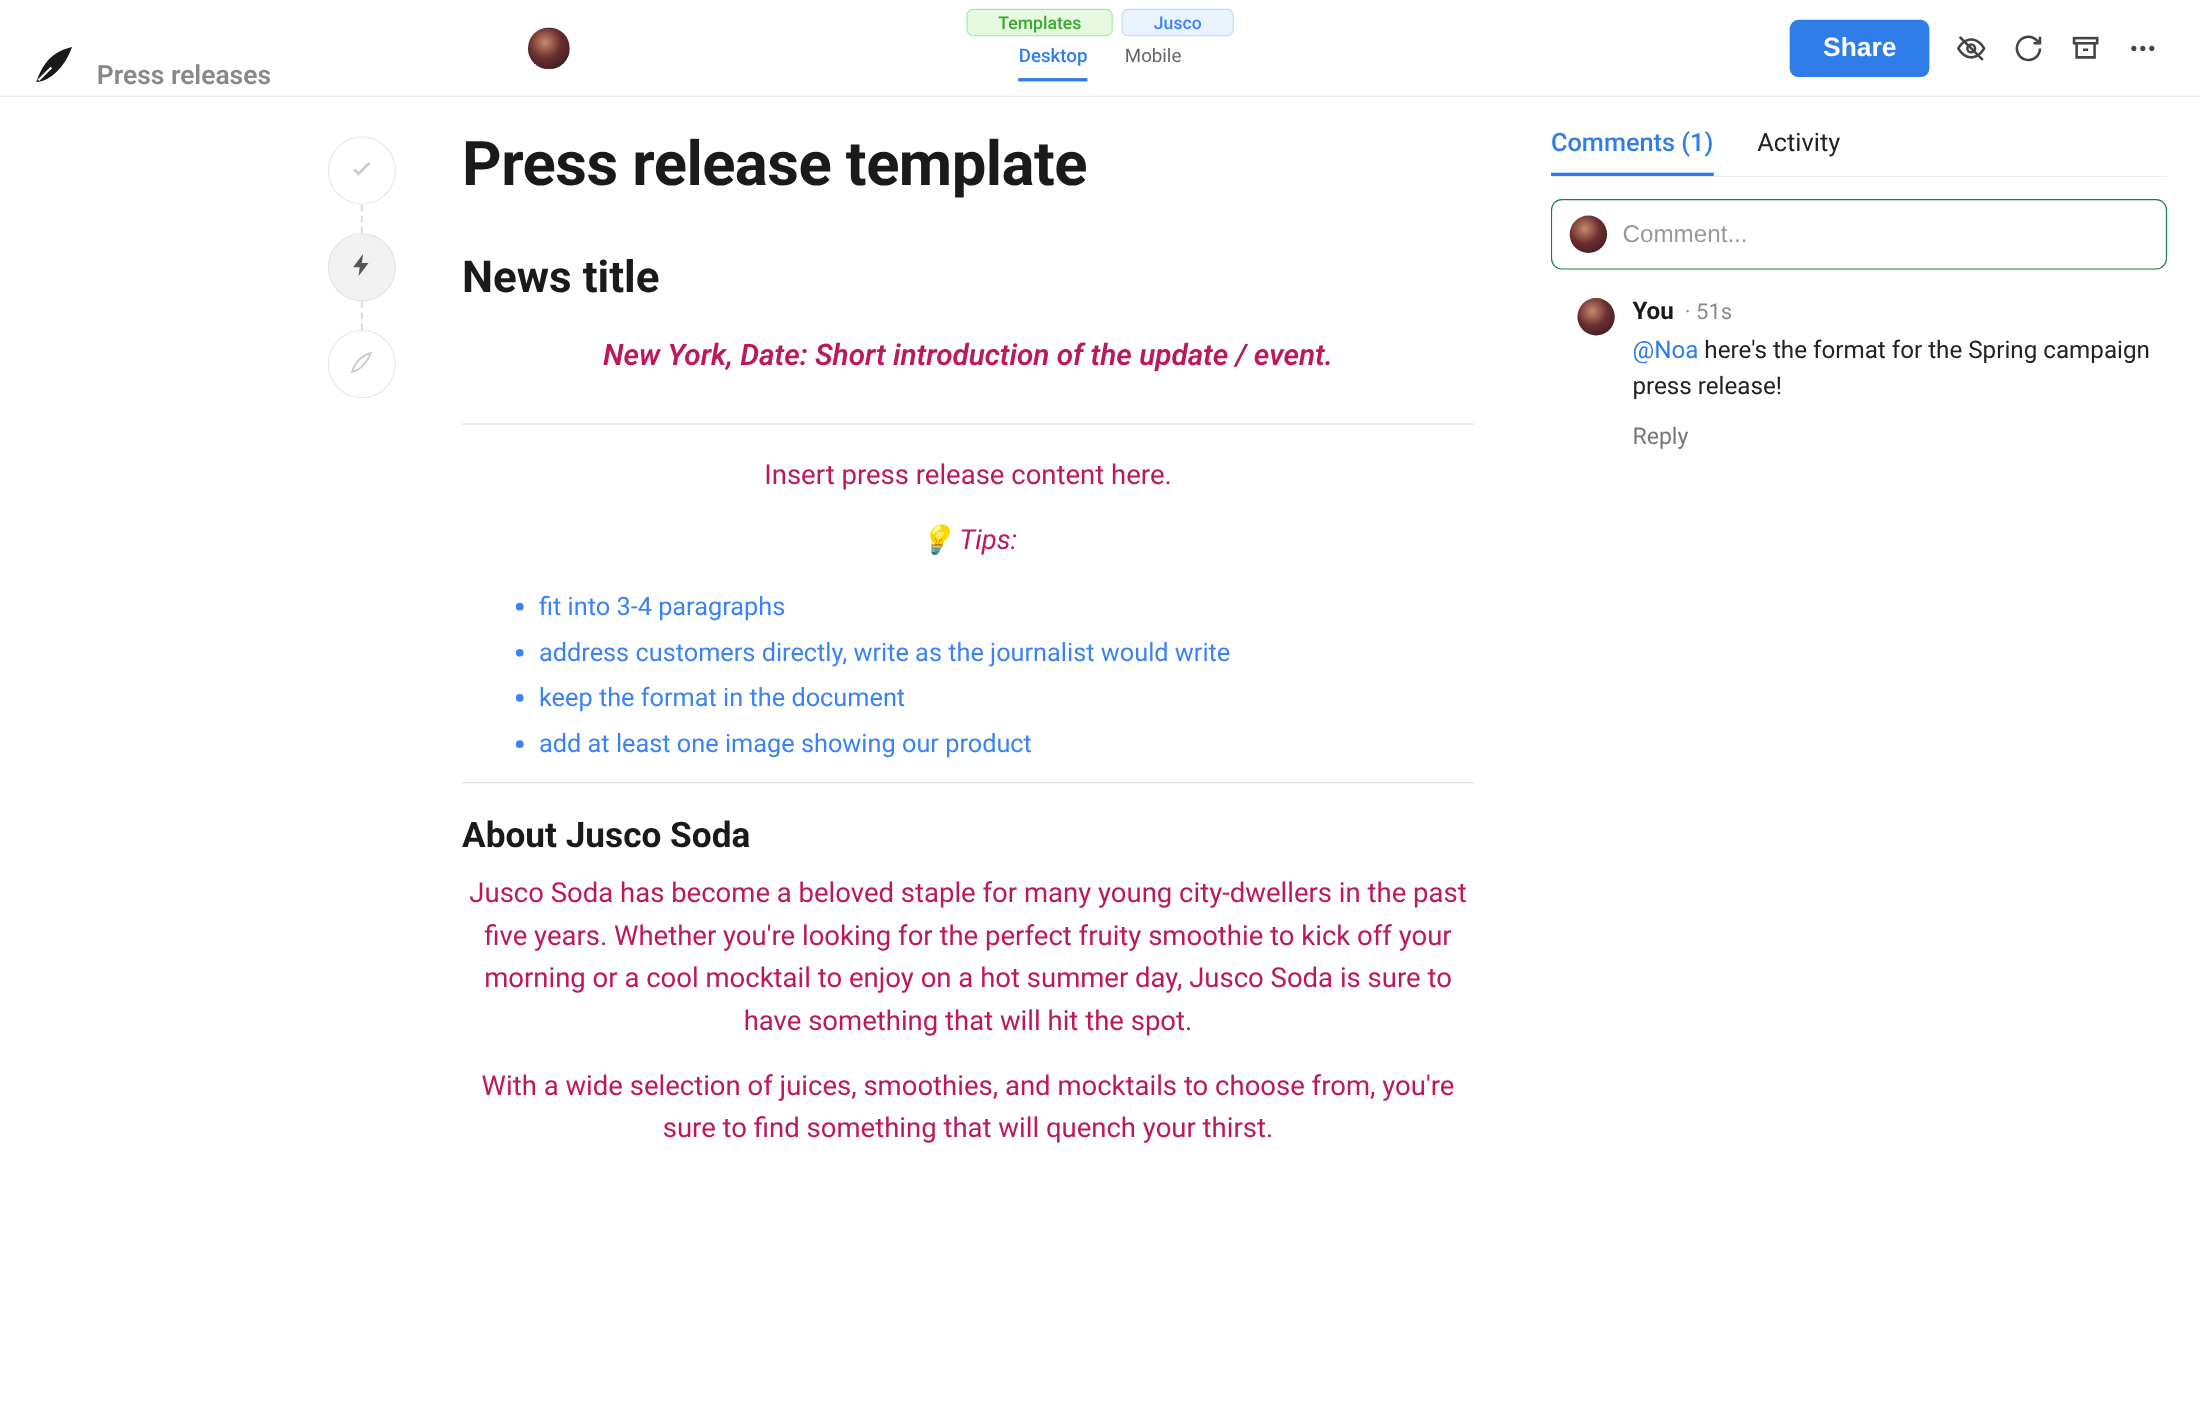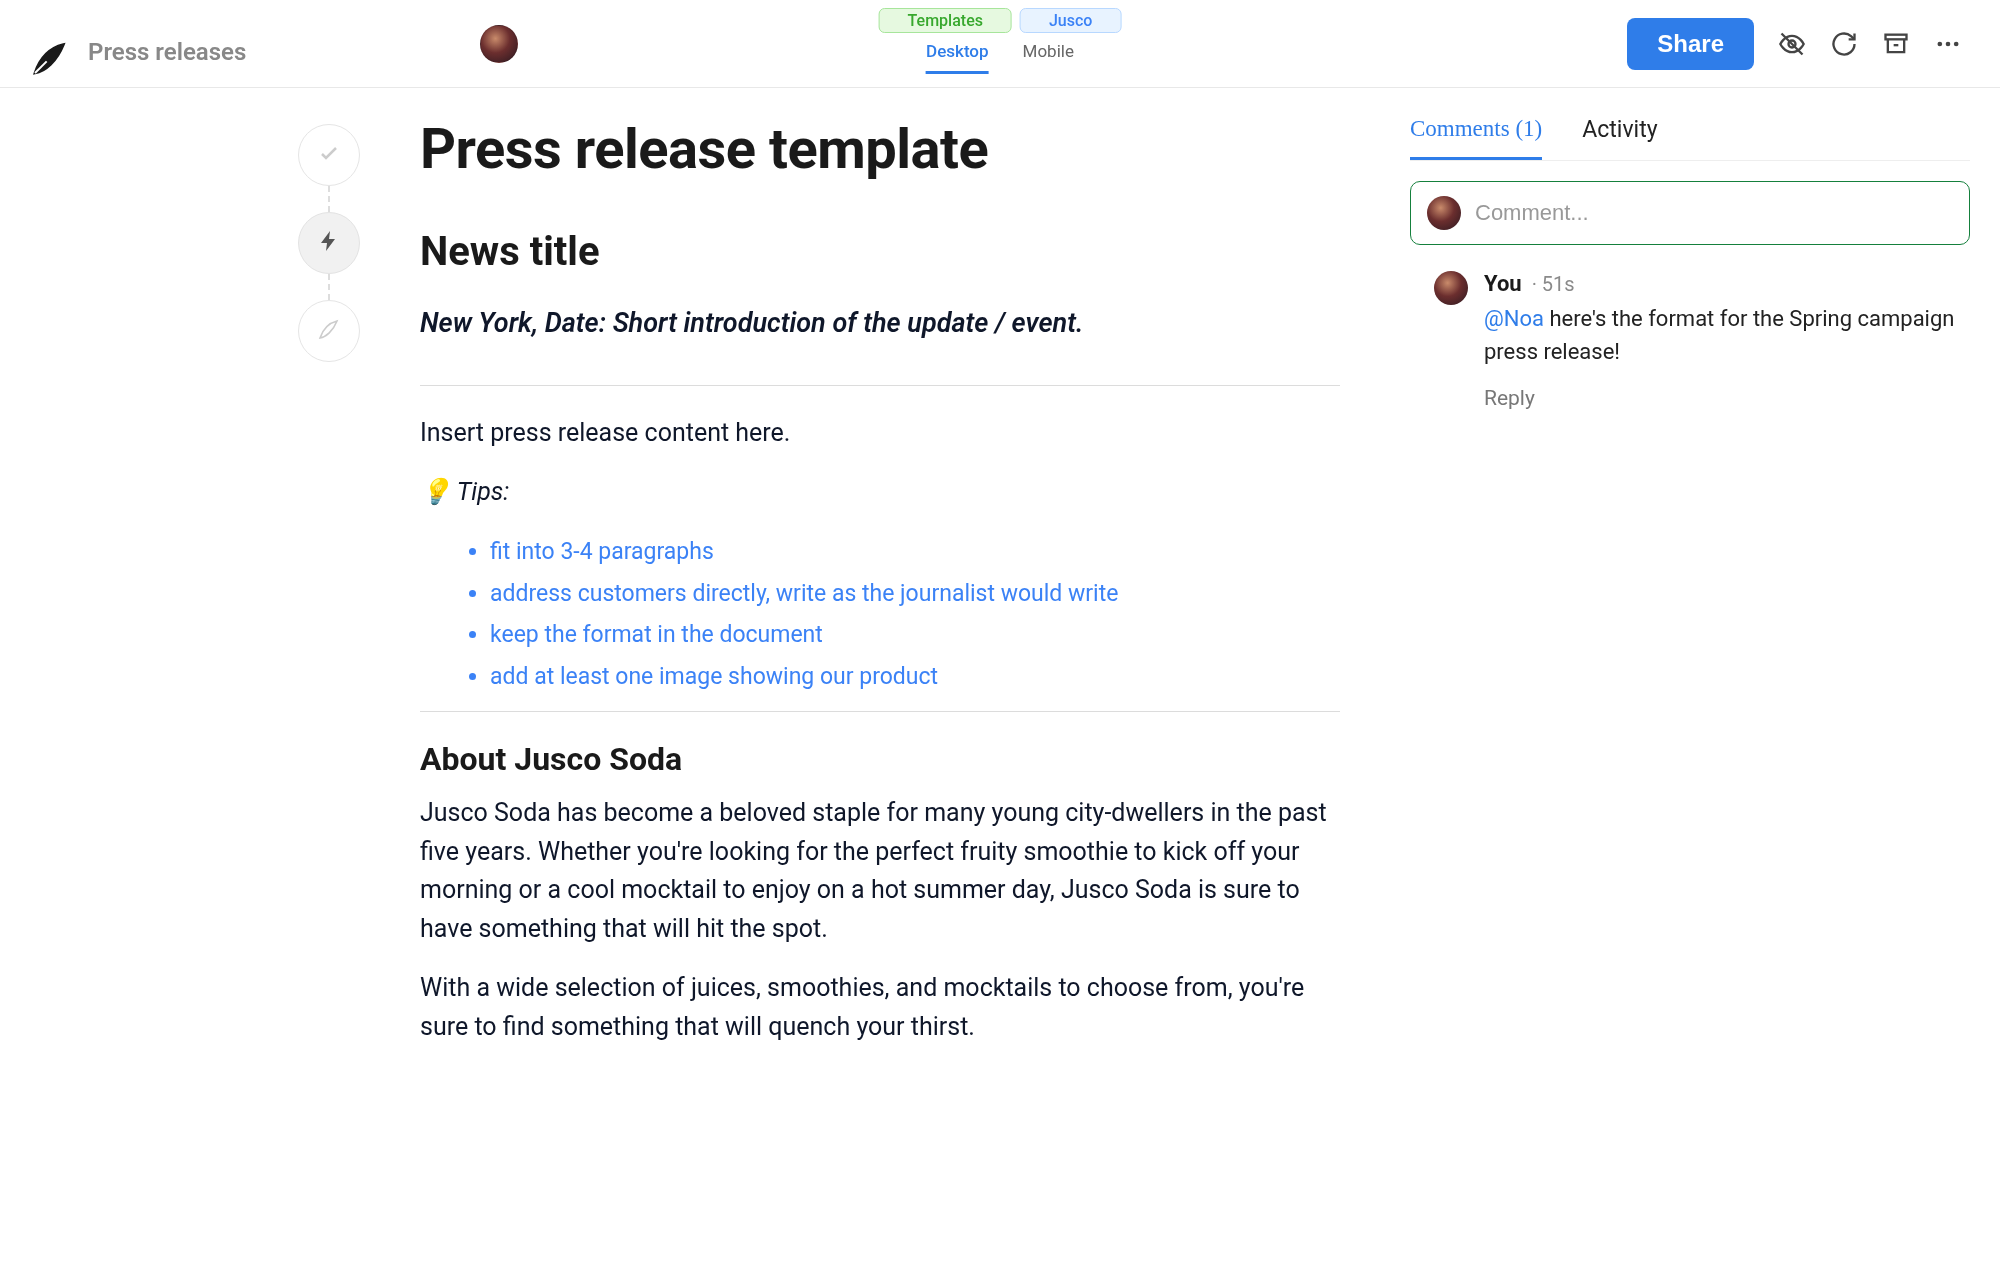"Press releases" .brand { align-items: flex-start -> flex-end }
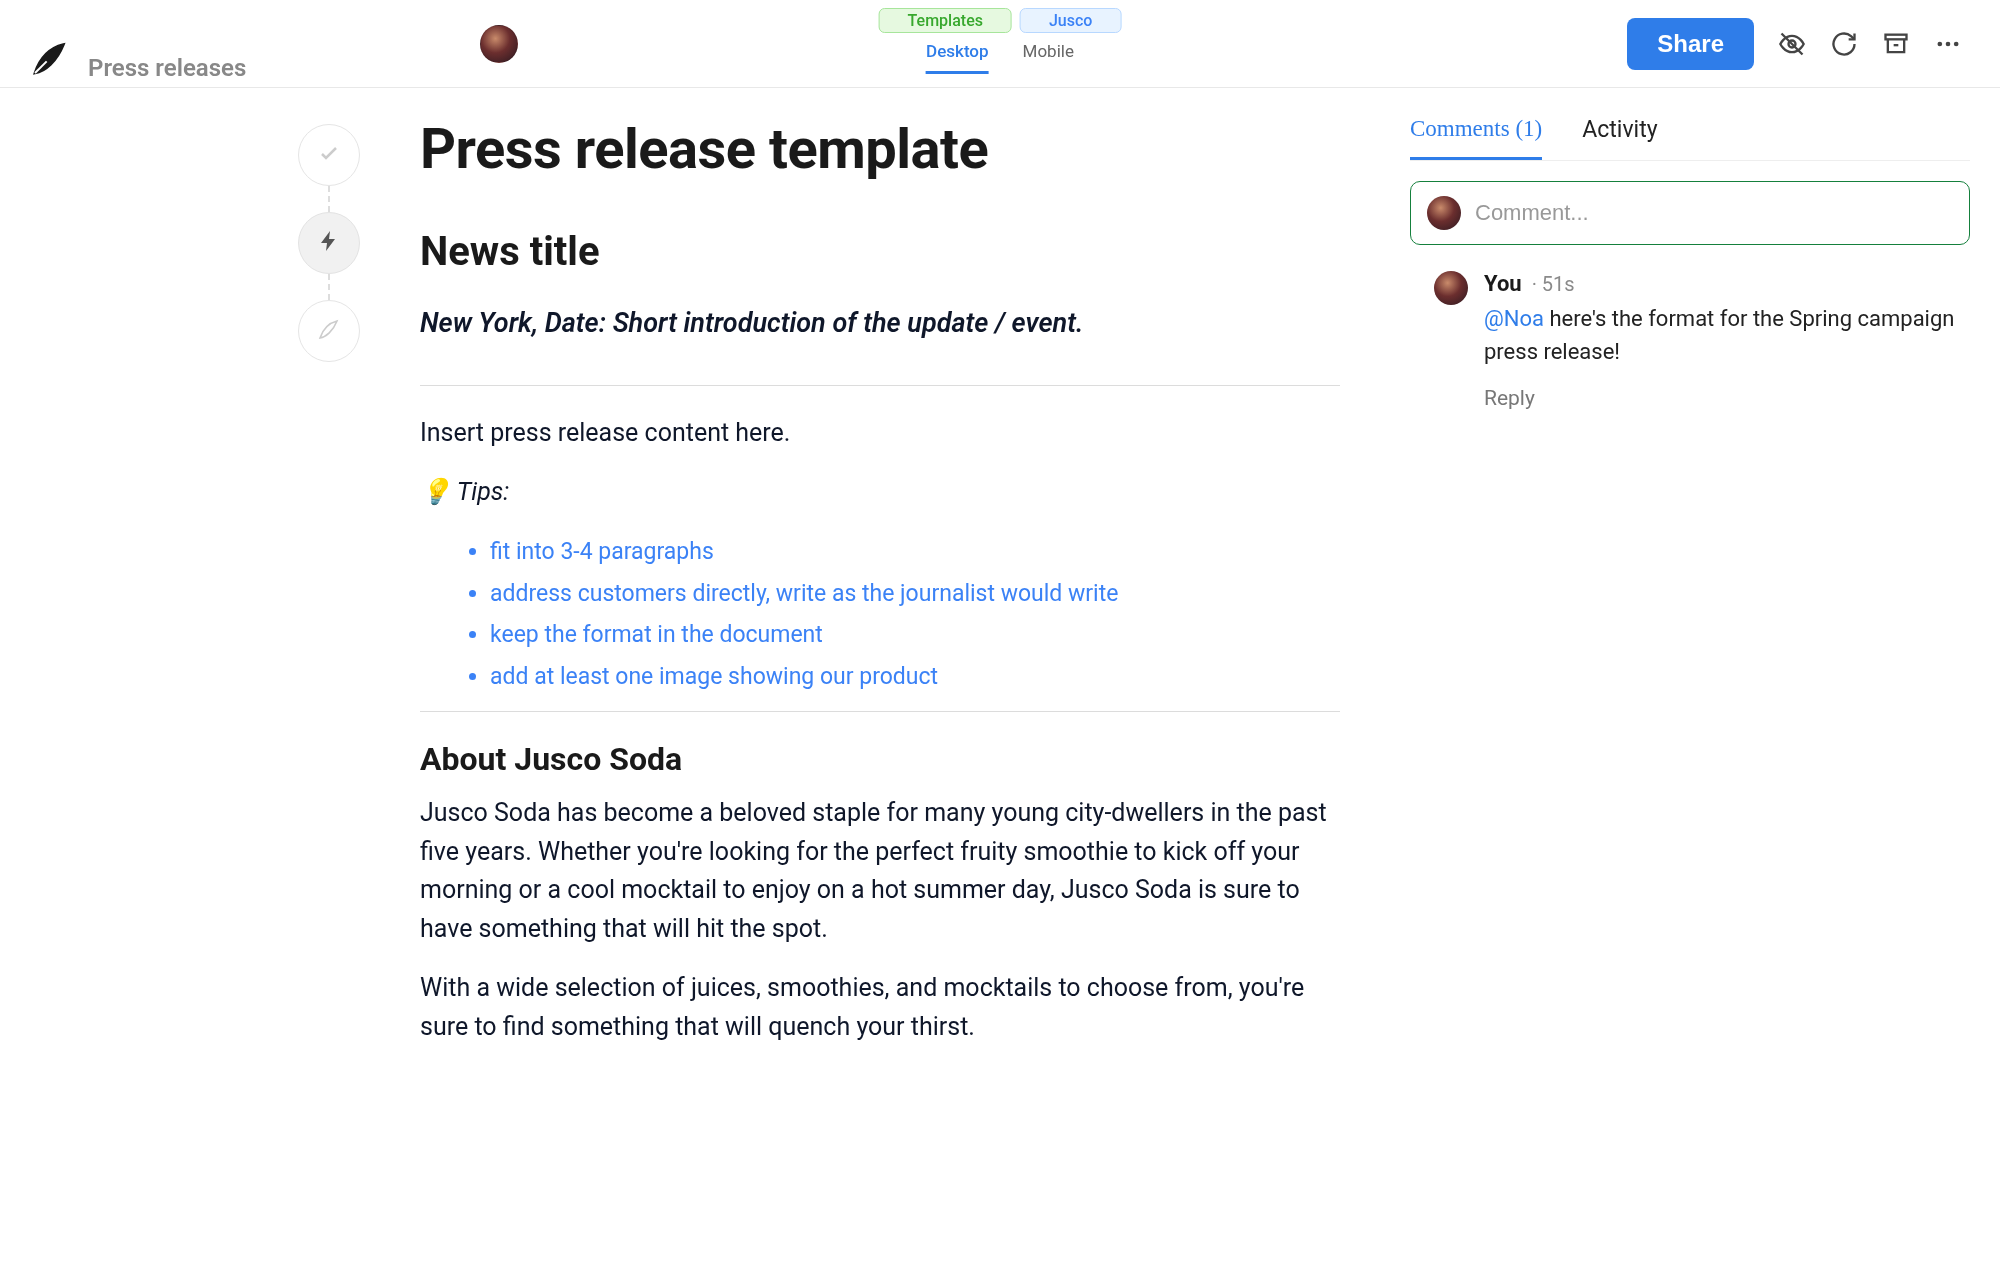"Comments (1)" .panel-tab.active { font-family: Liberation Serif, serif -> none }
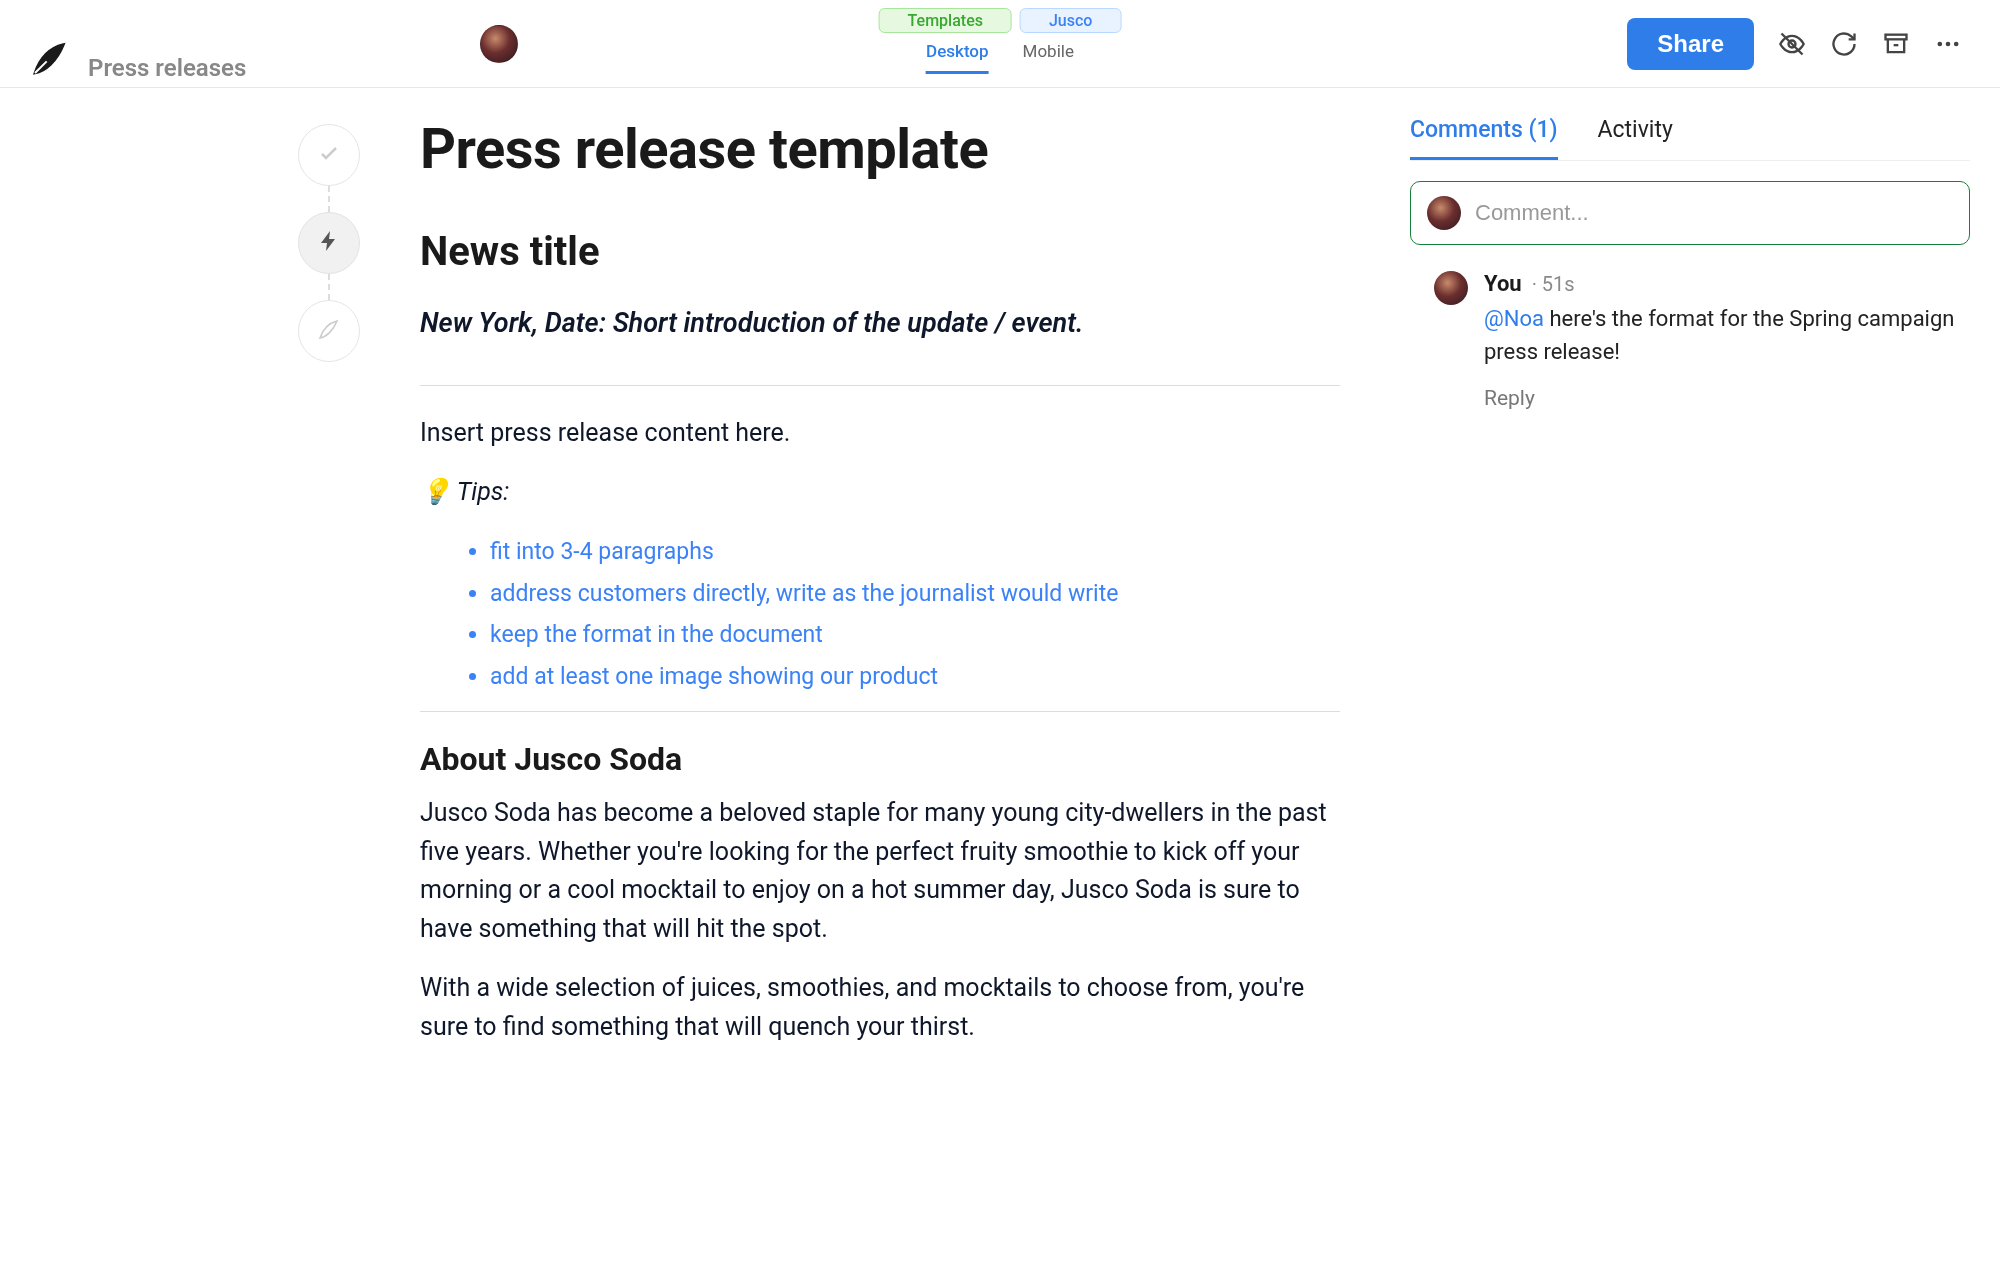"New York, Date: Short introduction" .doc p { color: #0f172a -> #be185d; text-align: none -> center }
